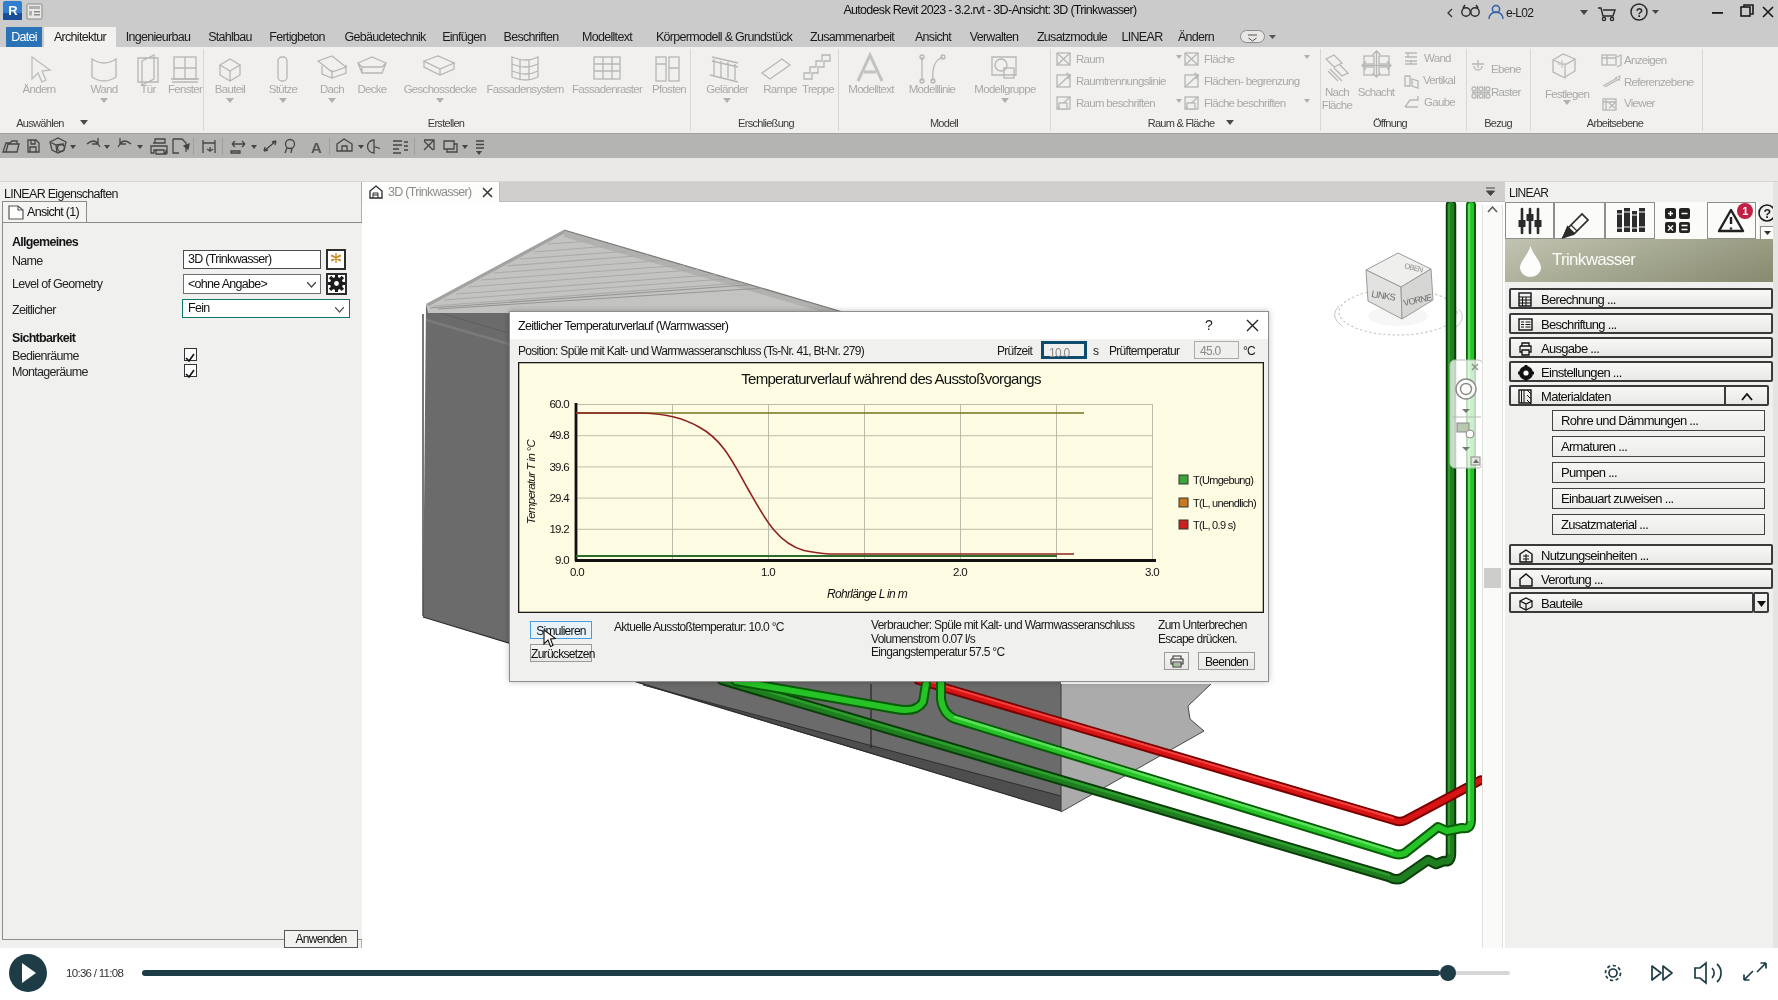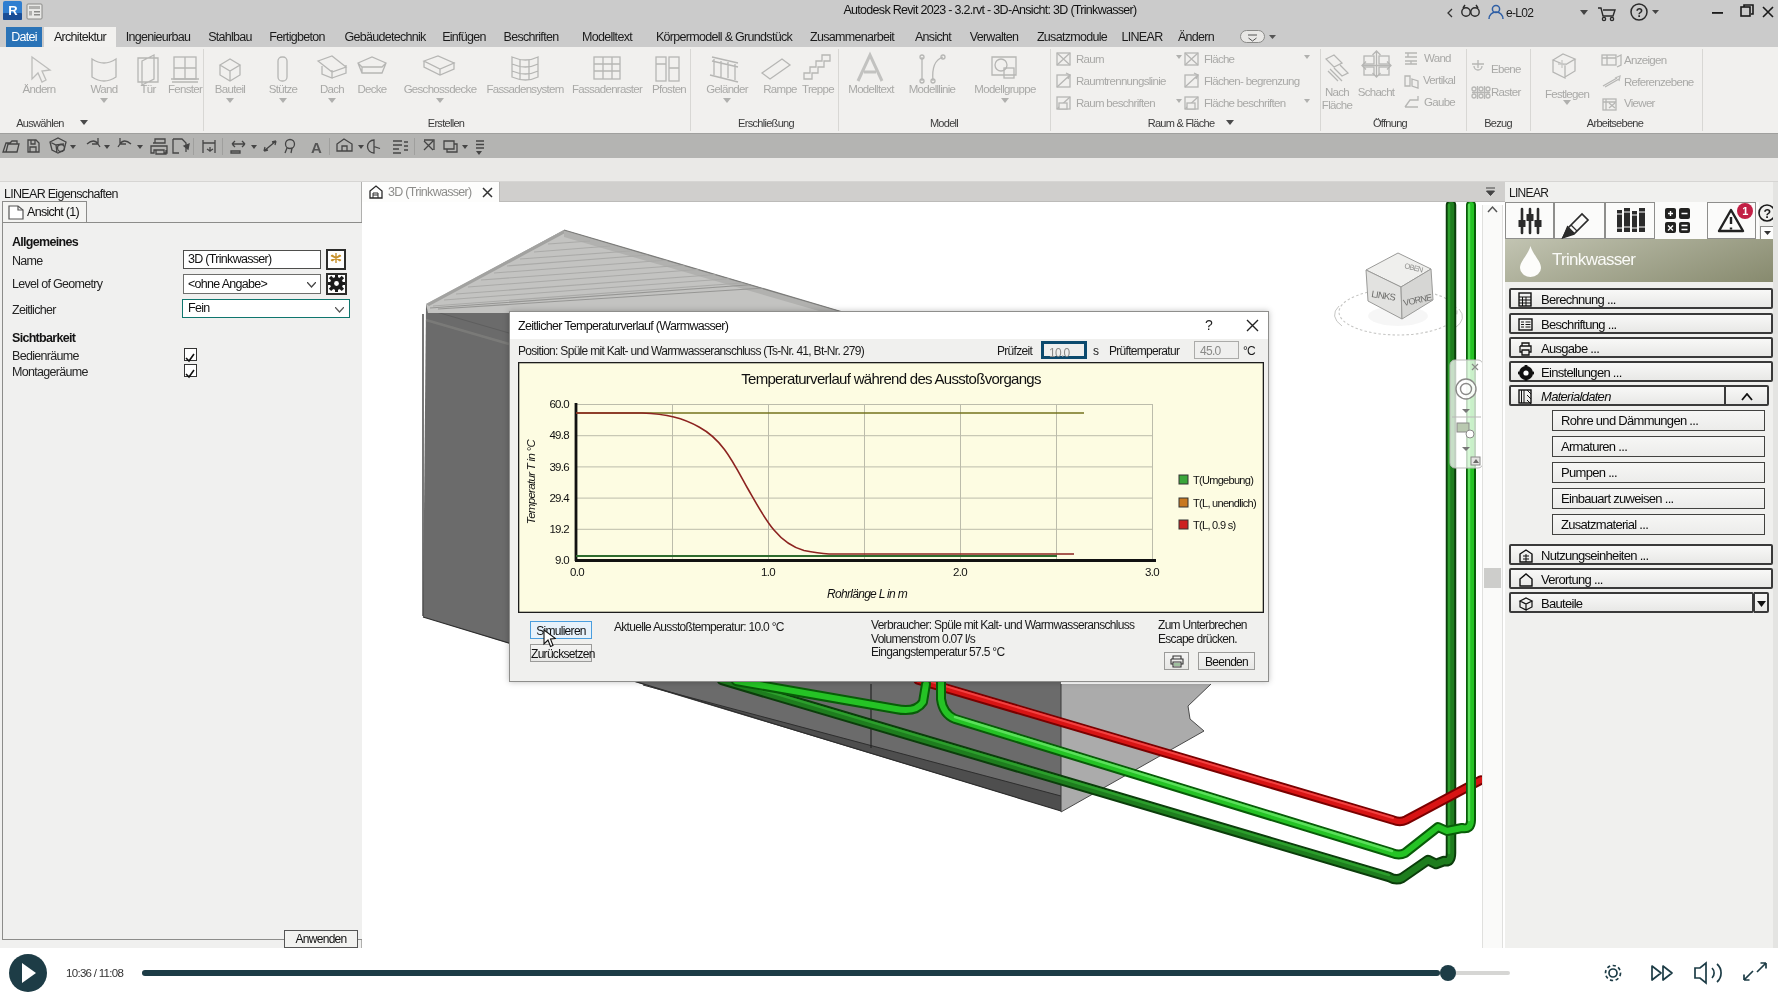"Materialdaten" div.pbtn { font-style: italic -> none }
